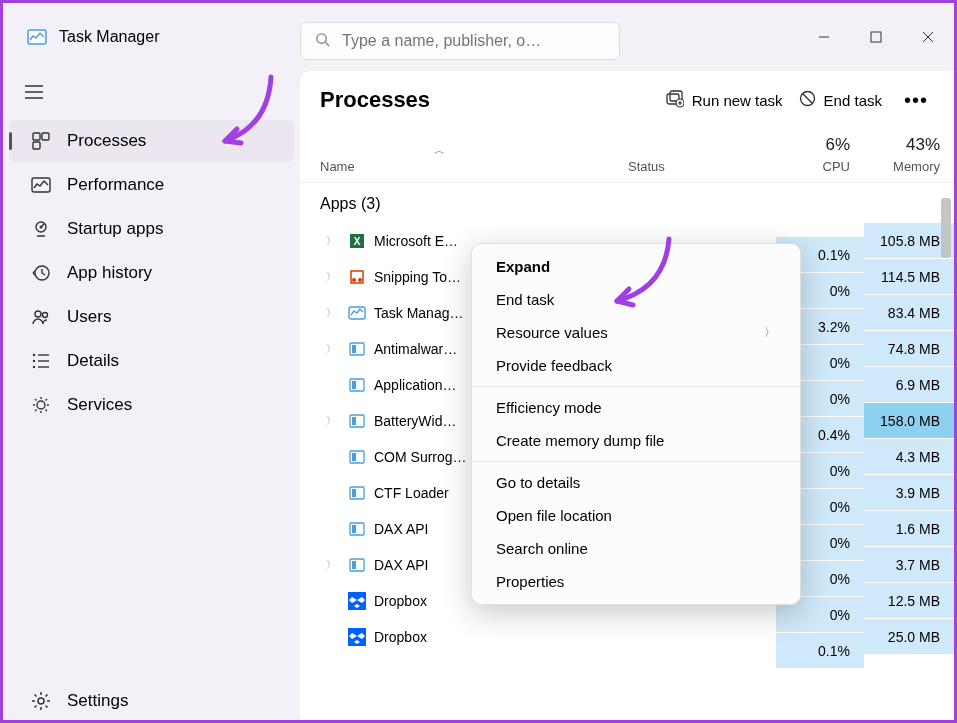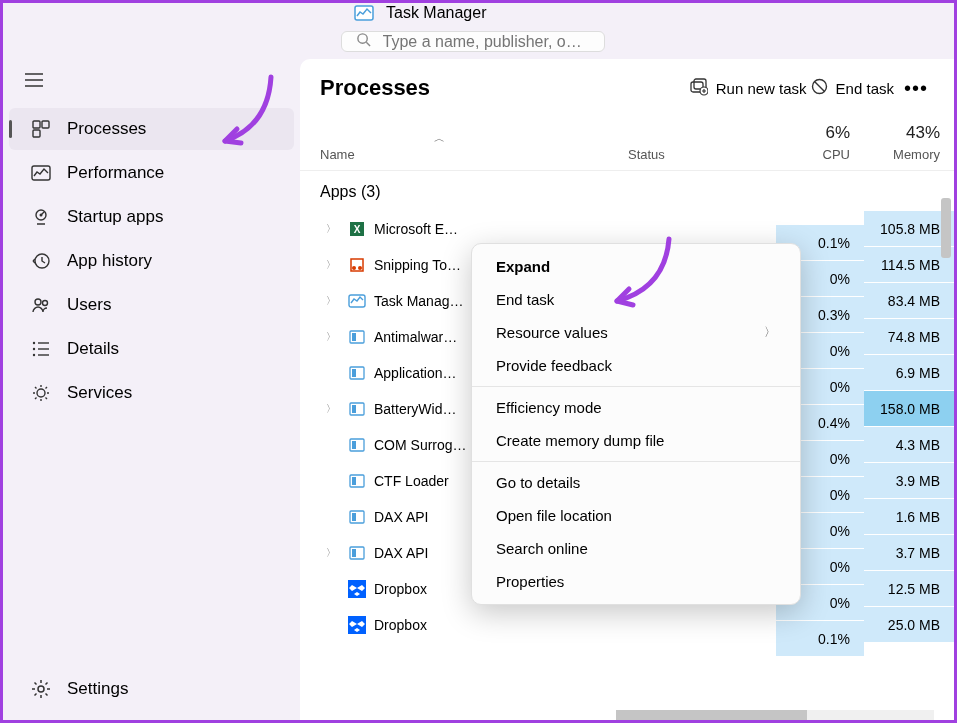"Task Manager" .topbar { flex-direction: column -> none; height: 56px -> 68px }
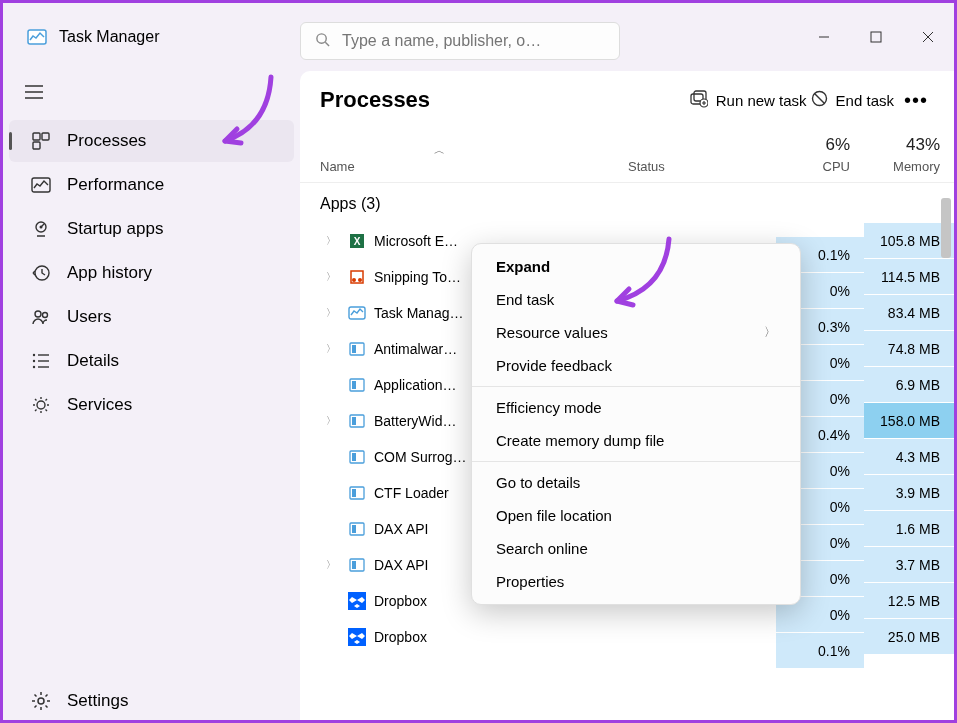"Run new task" .main-actions { gap: 4px -> 16px }
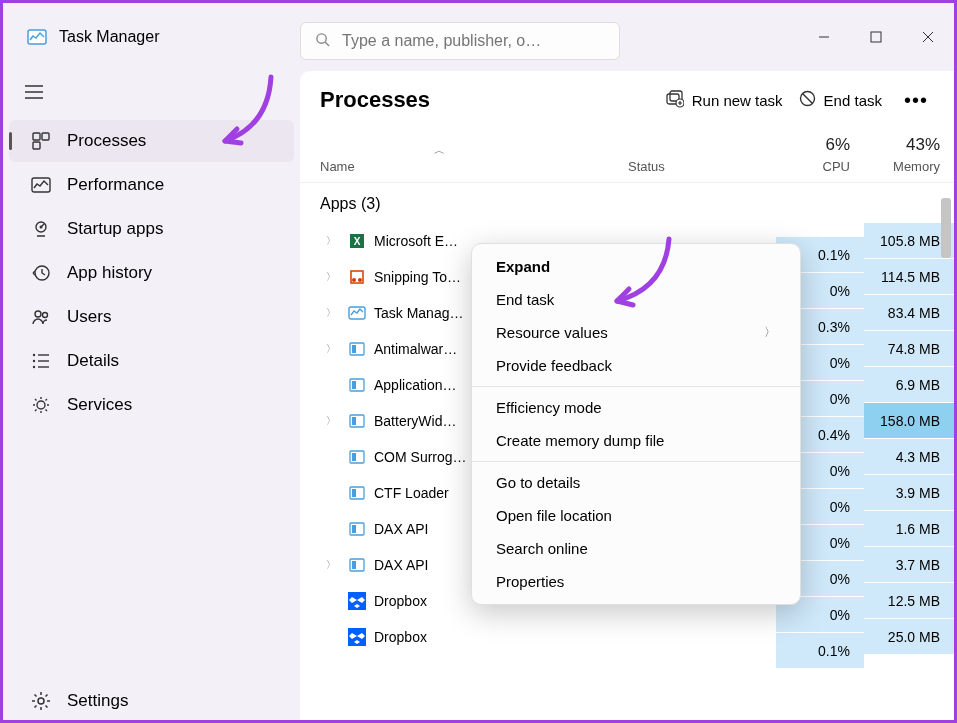"0.3%" div.cell-cpu { text: 0.3% -> 3.2% }
